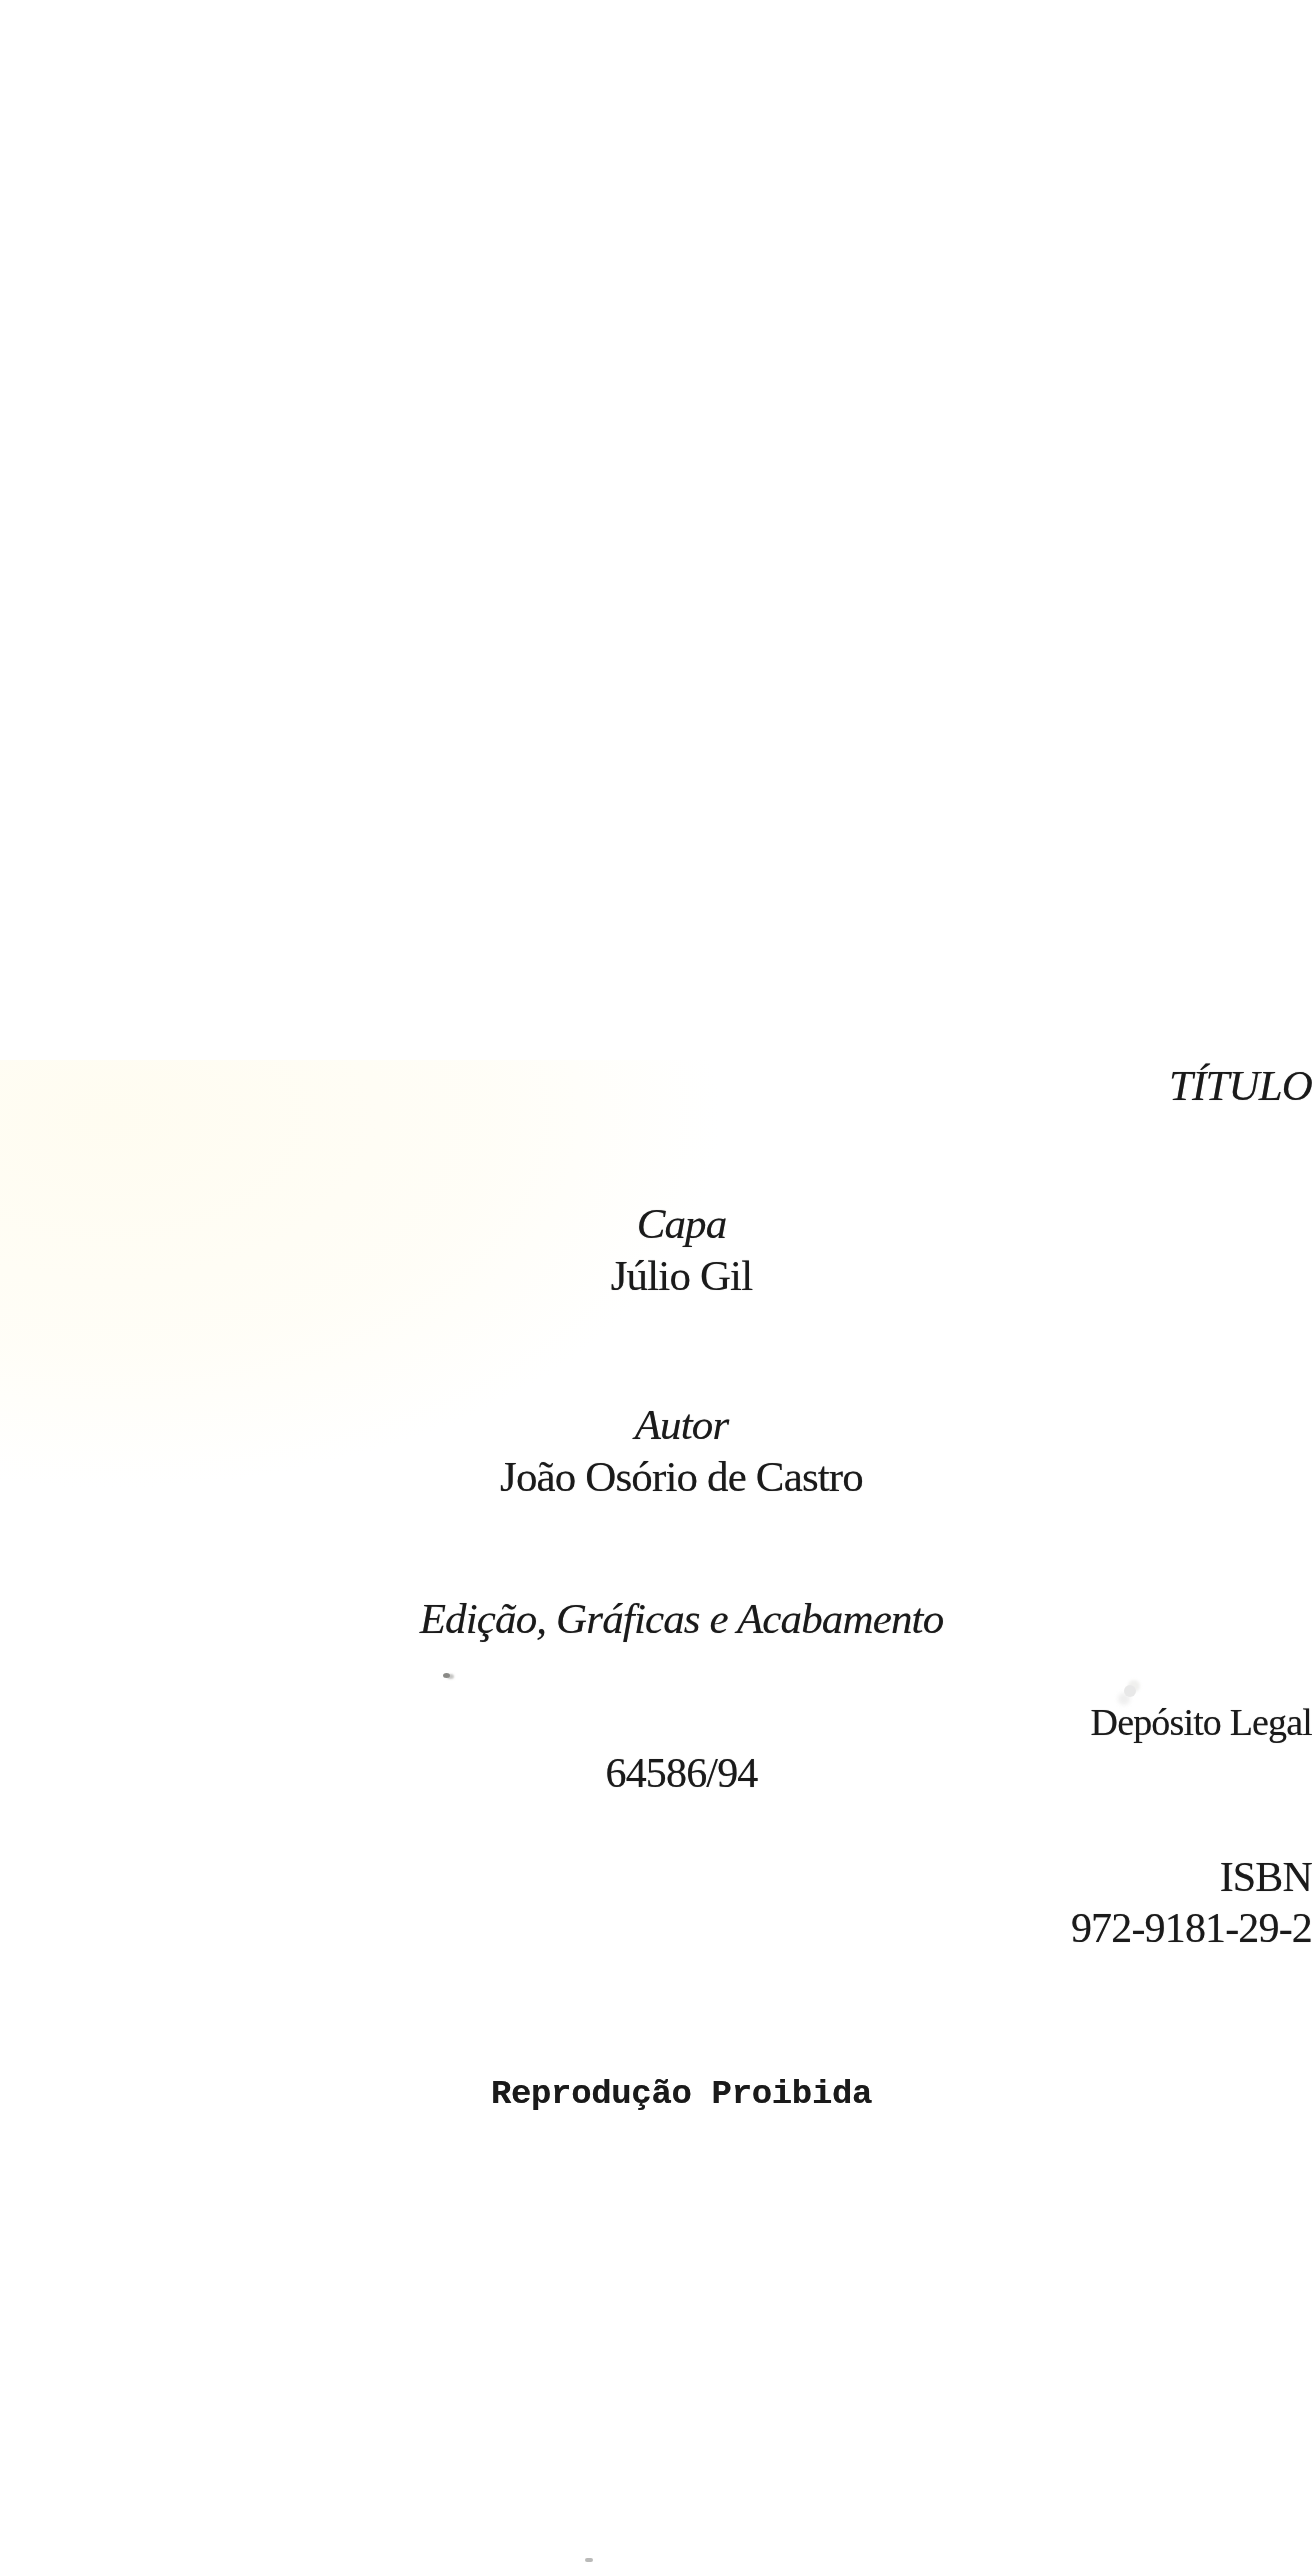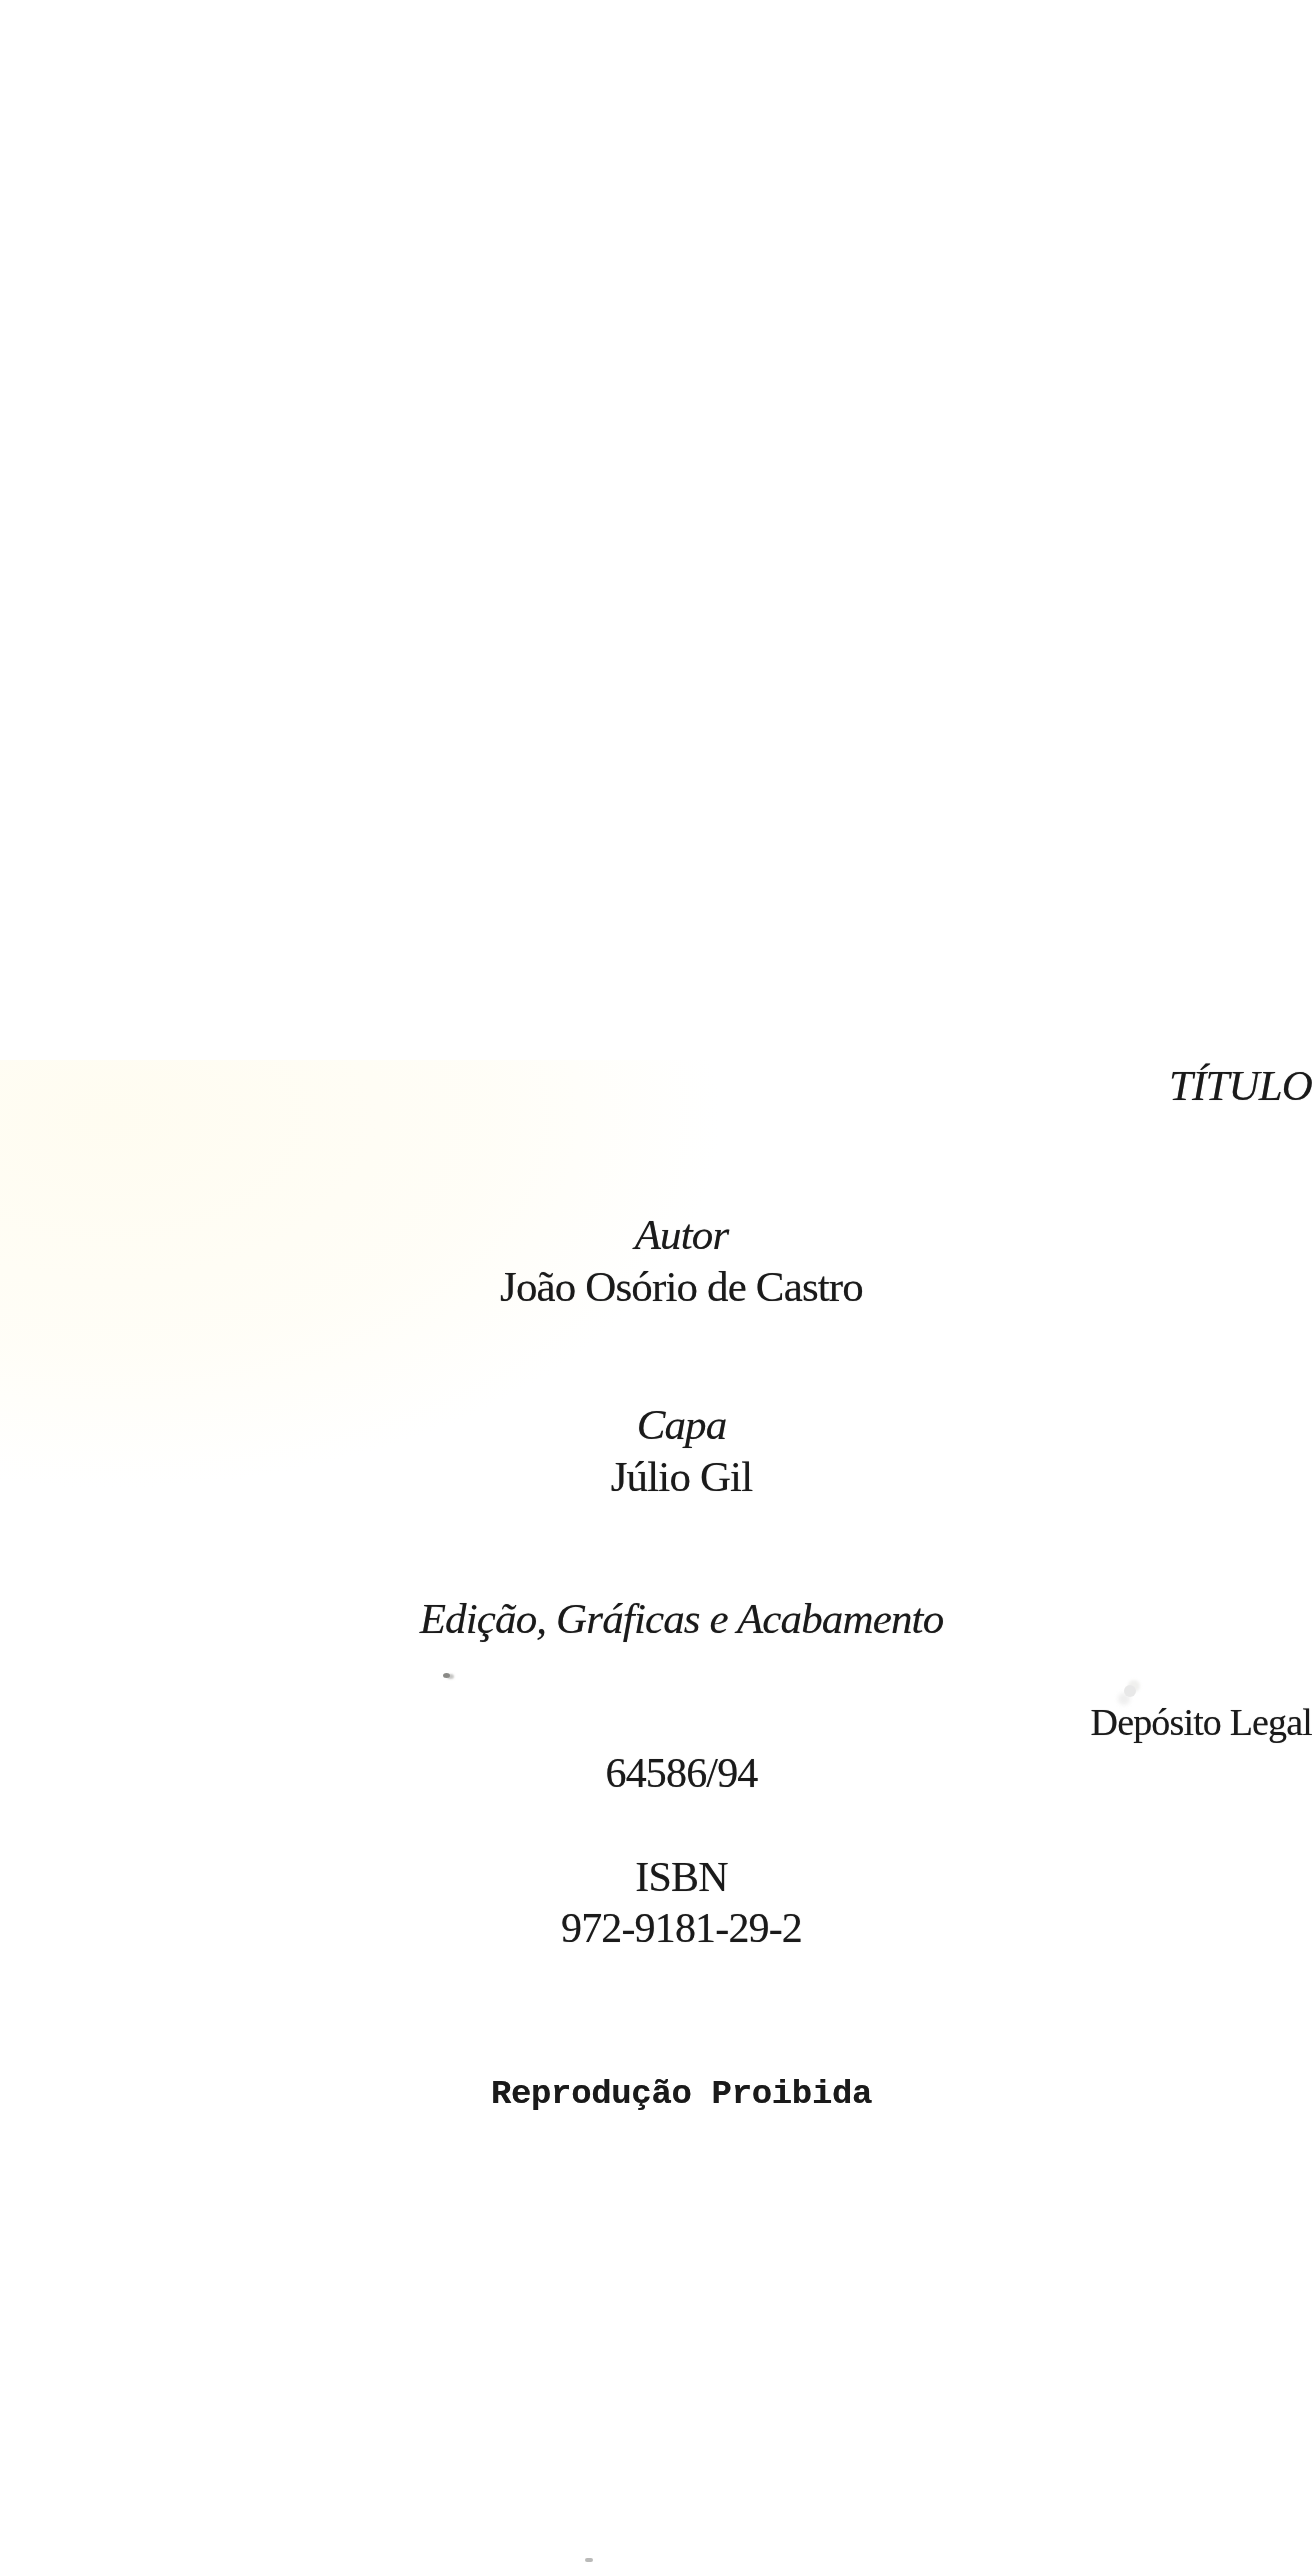"Autor" div.entry { order: before "Capa" -> after "Capa" }
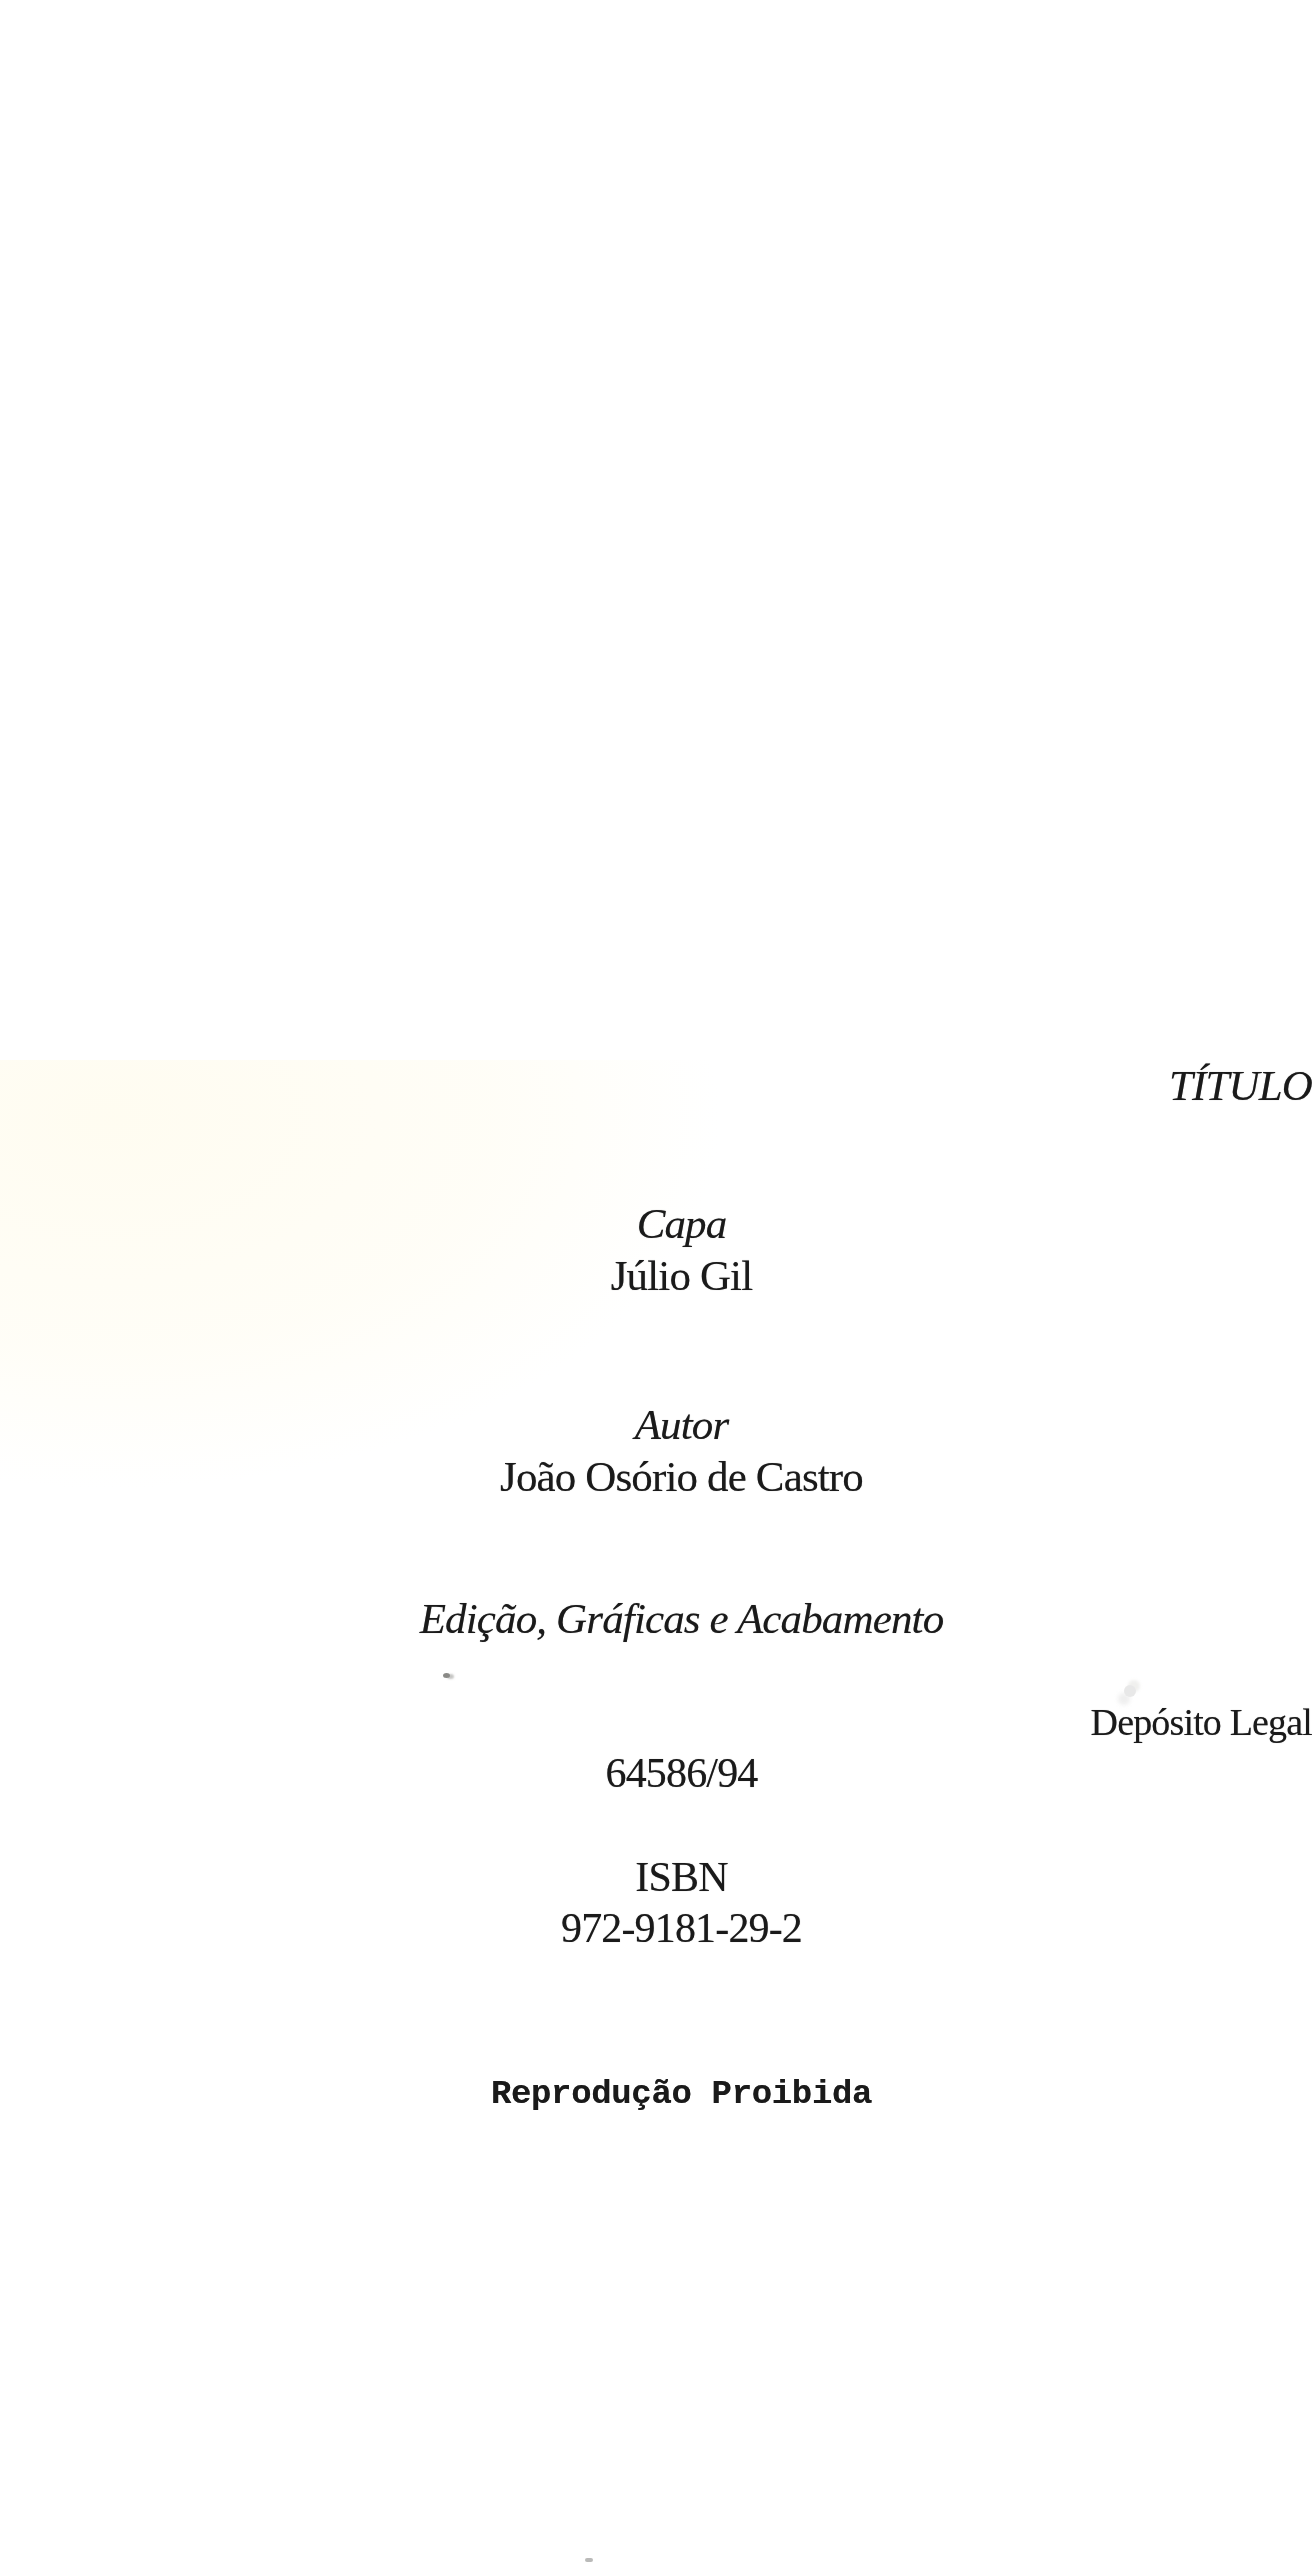"ISBN" .entry-isbn { text-align: none -> right }
